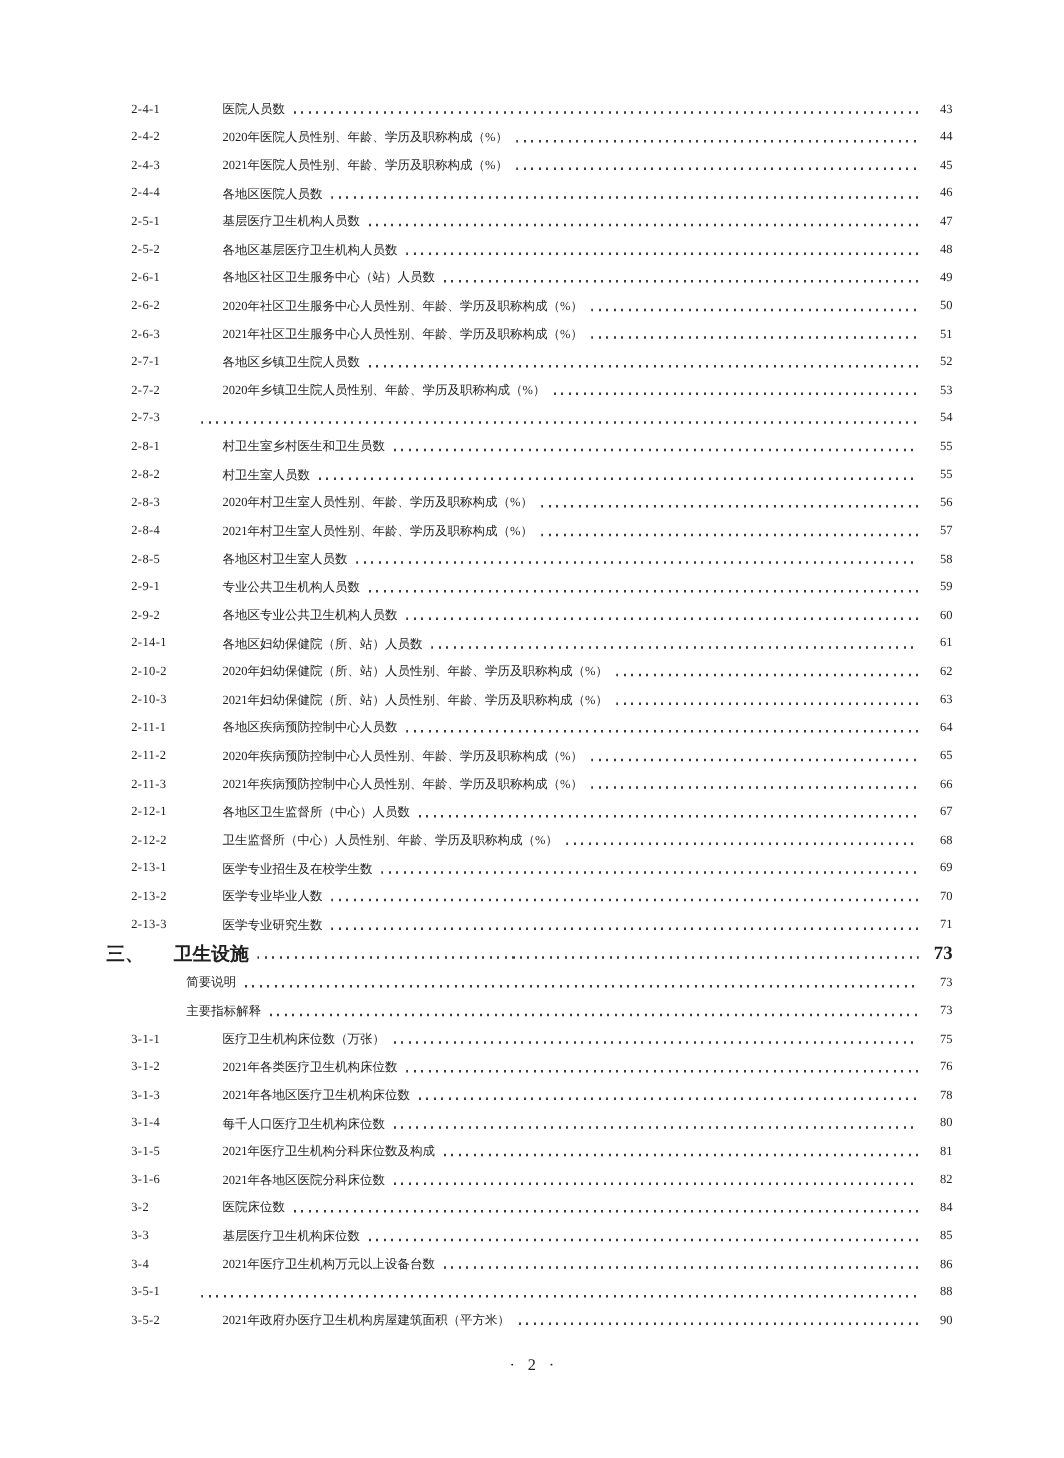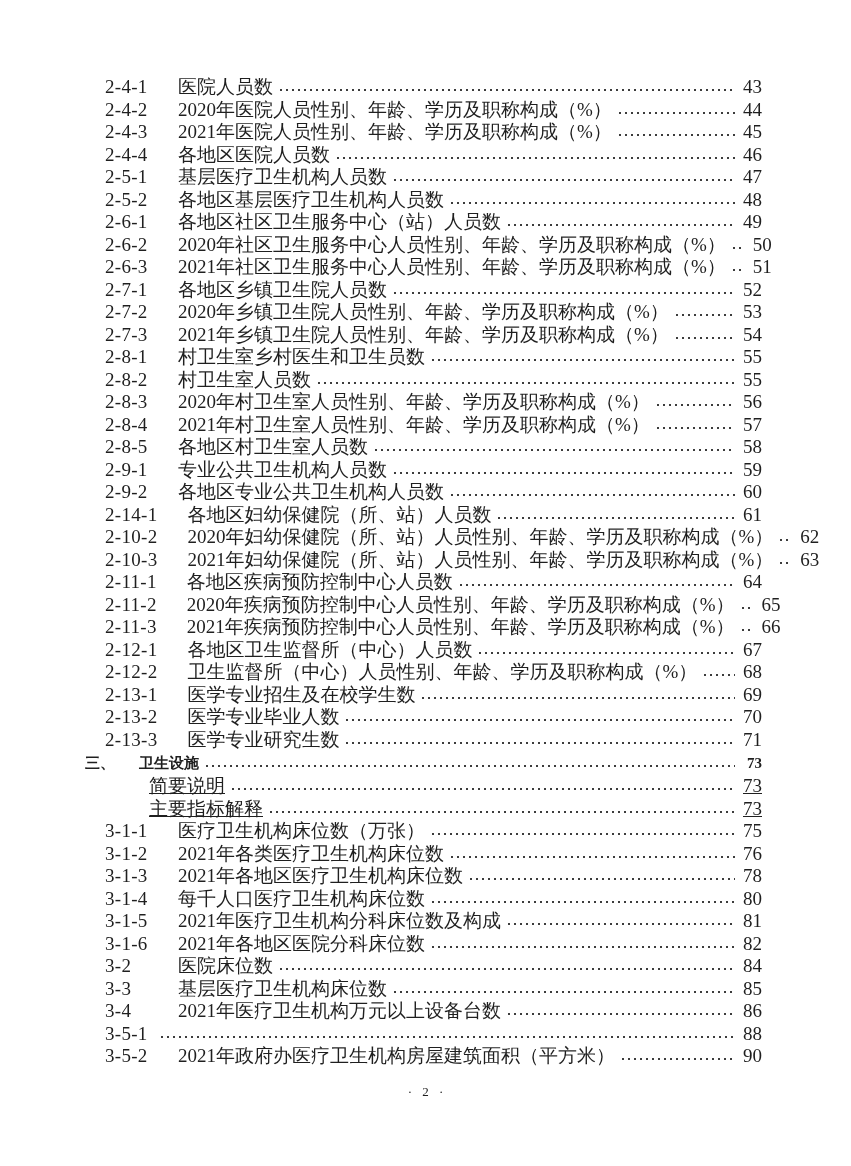"2-4-1" .toc-row { font-size: 19px -> 10px }
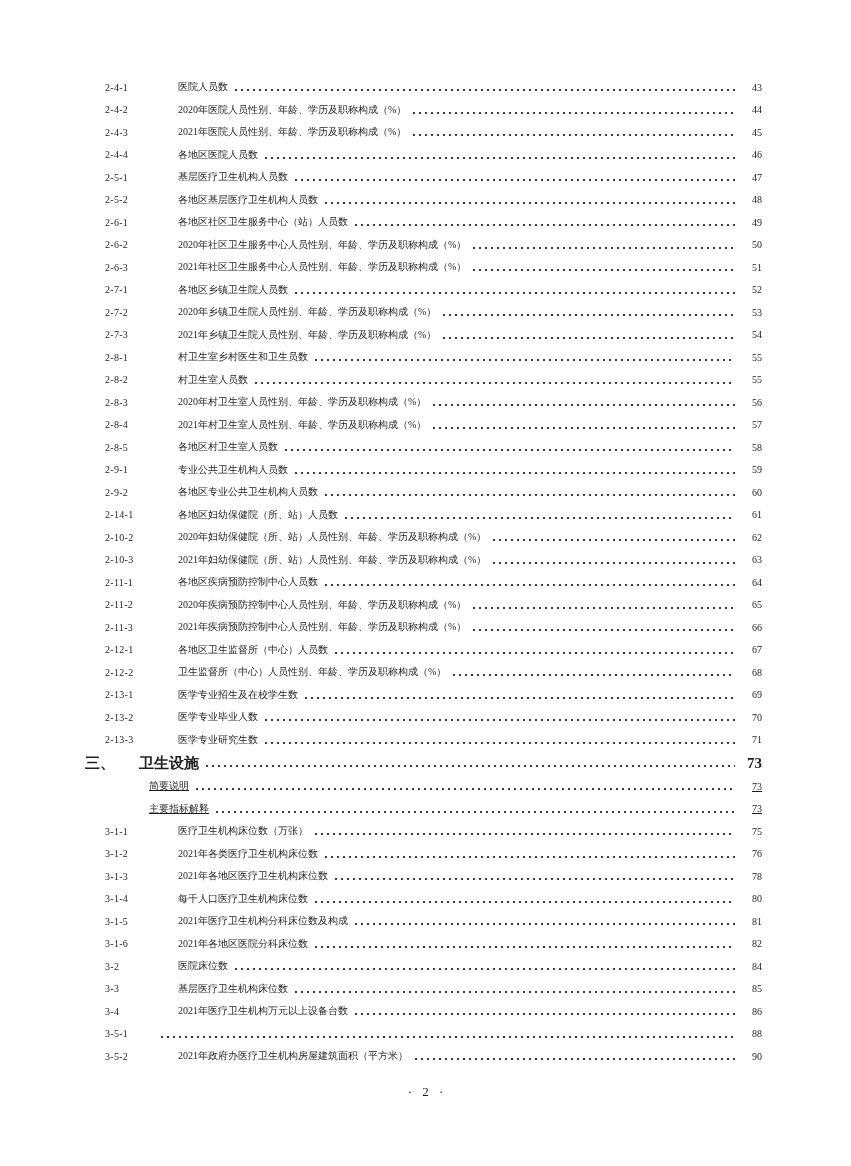"2021年乡镇卫生院人员性别、年龄、学历及职称构成（%）" span.title { html: <span>2021年乡镇卫生院人员性别、年龄、学历及职称构成（%）</span> -> none }
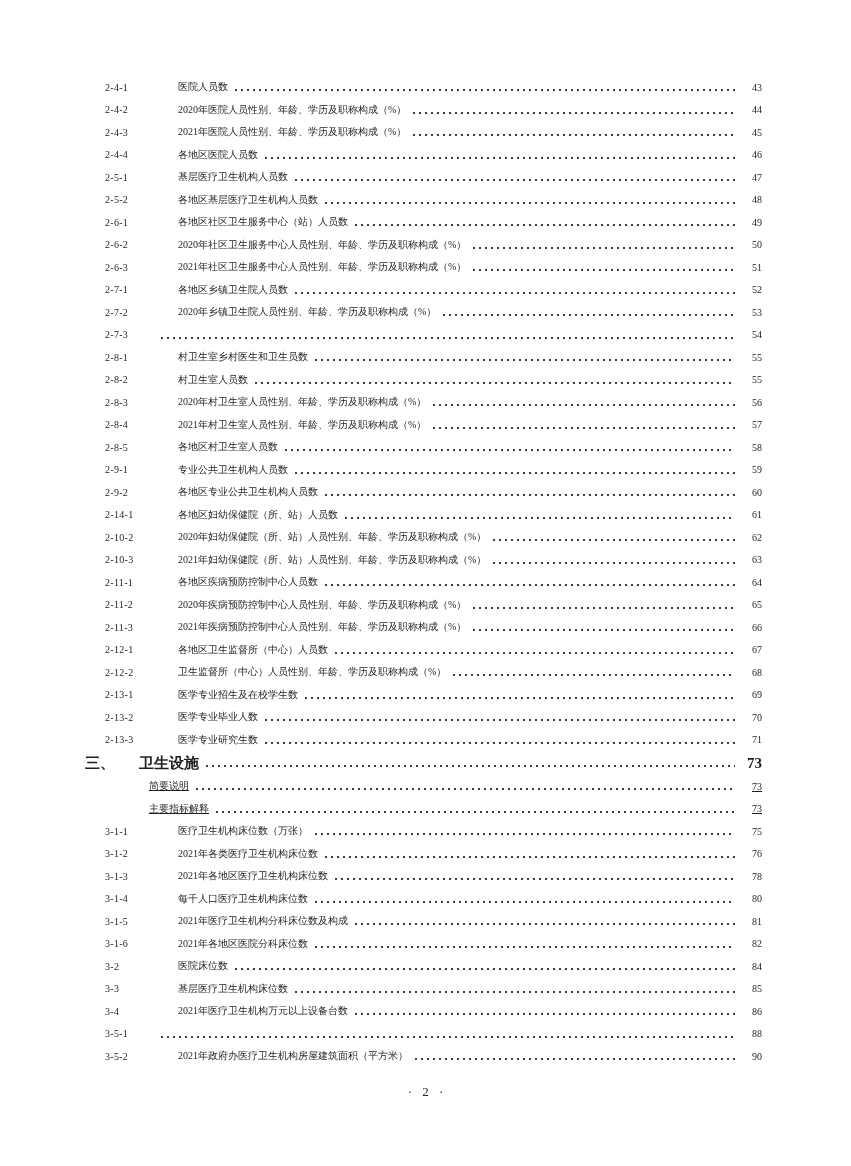"简要说明" .toc-row.sub { text-decoration: underline -> none }
